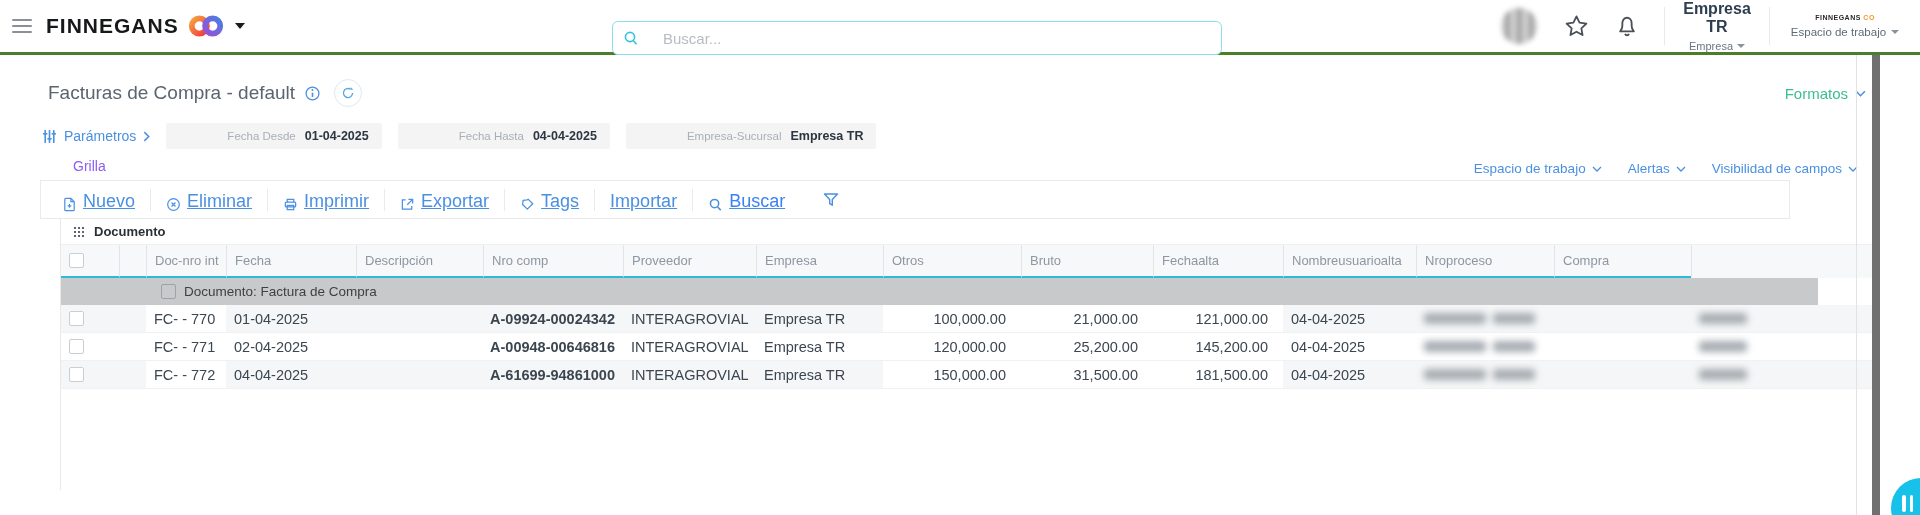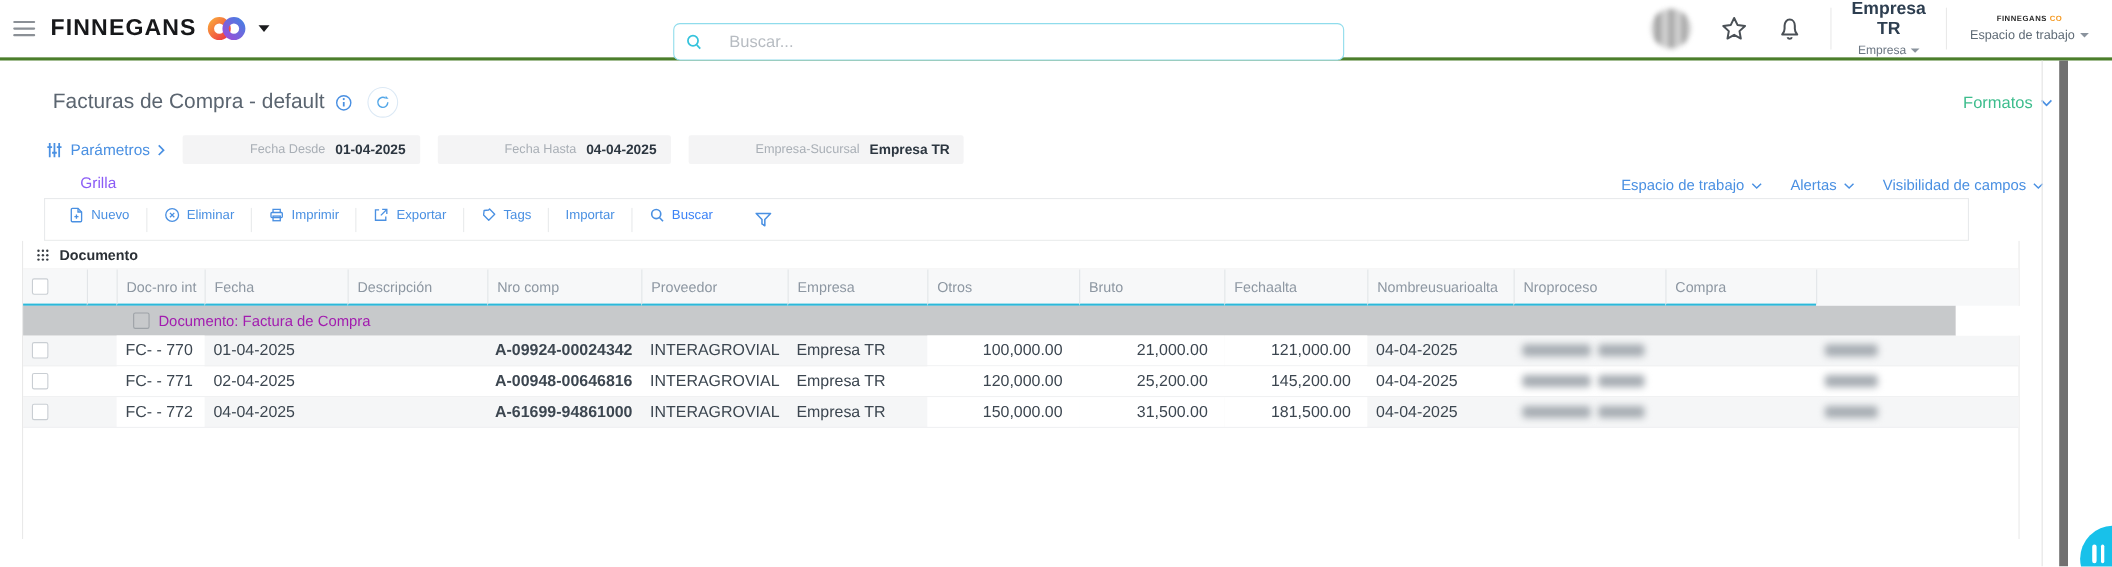"Nuevo" .tbtn { align-items: flex-start -> flex-end; font-size: 12px -> 18px; text-decoration: none -> underline }
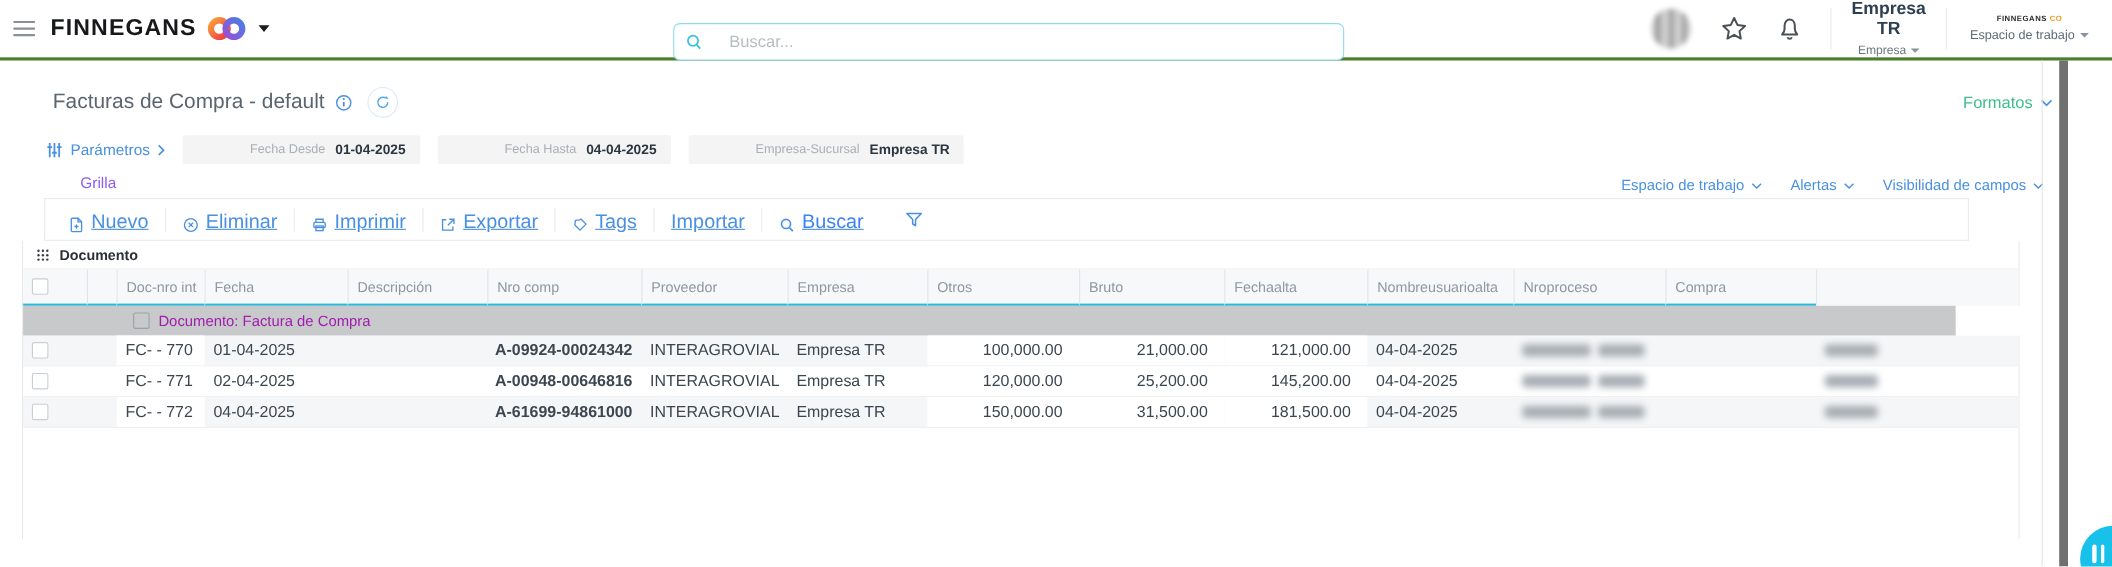"Documento" .tableyard { margin-left: 20px -> 60px }
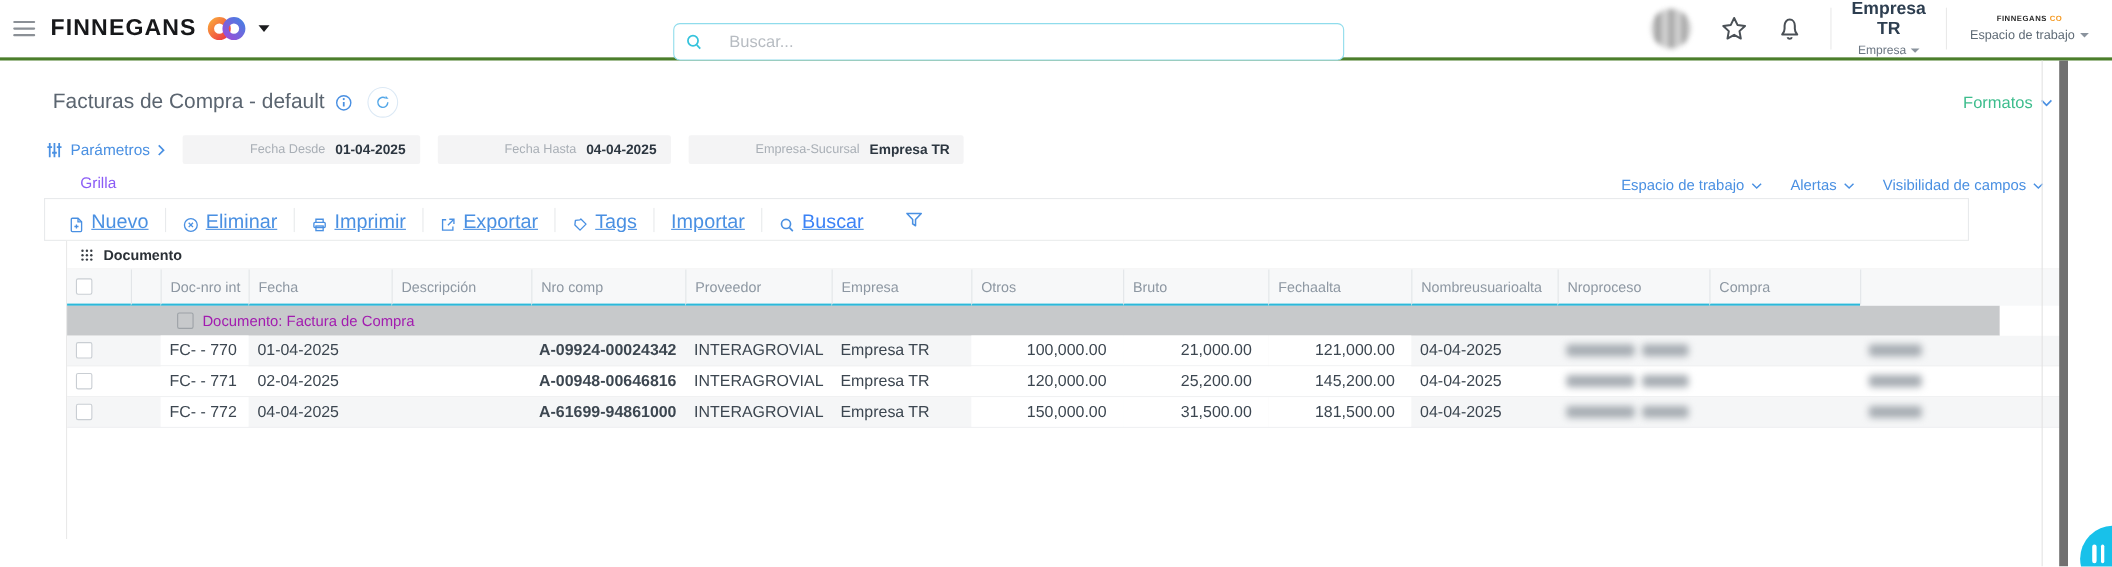"Documento: Factura de Compra" .grouprow .gcell span { color: #a21caf -> #404040 }
